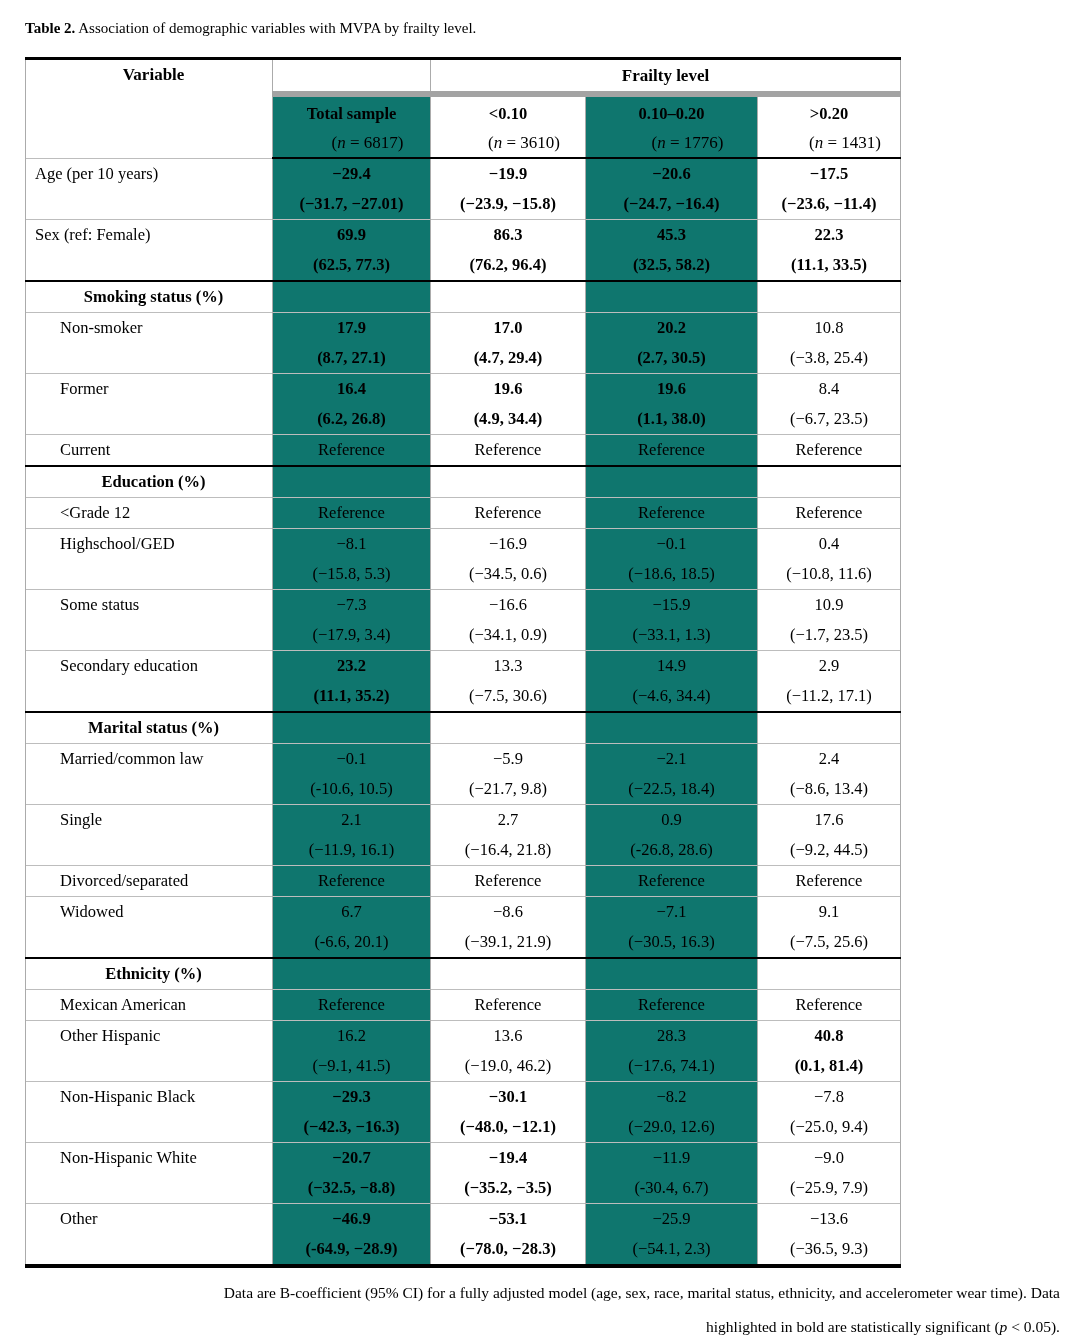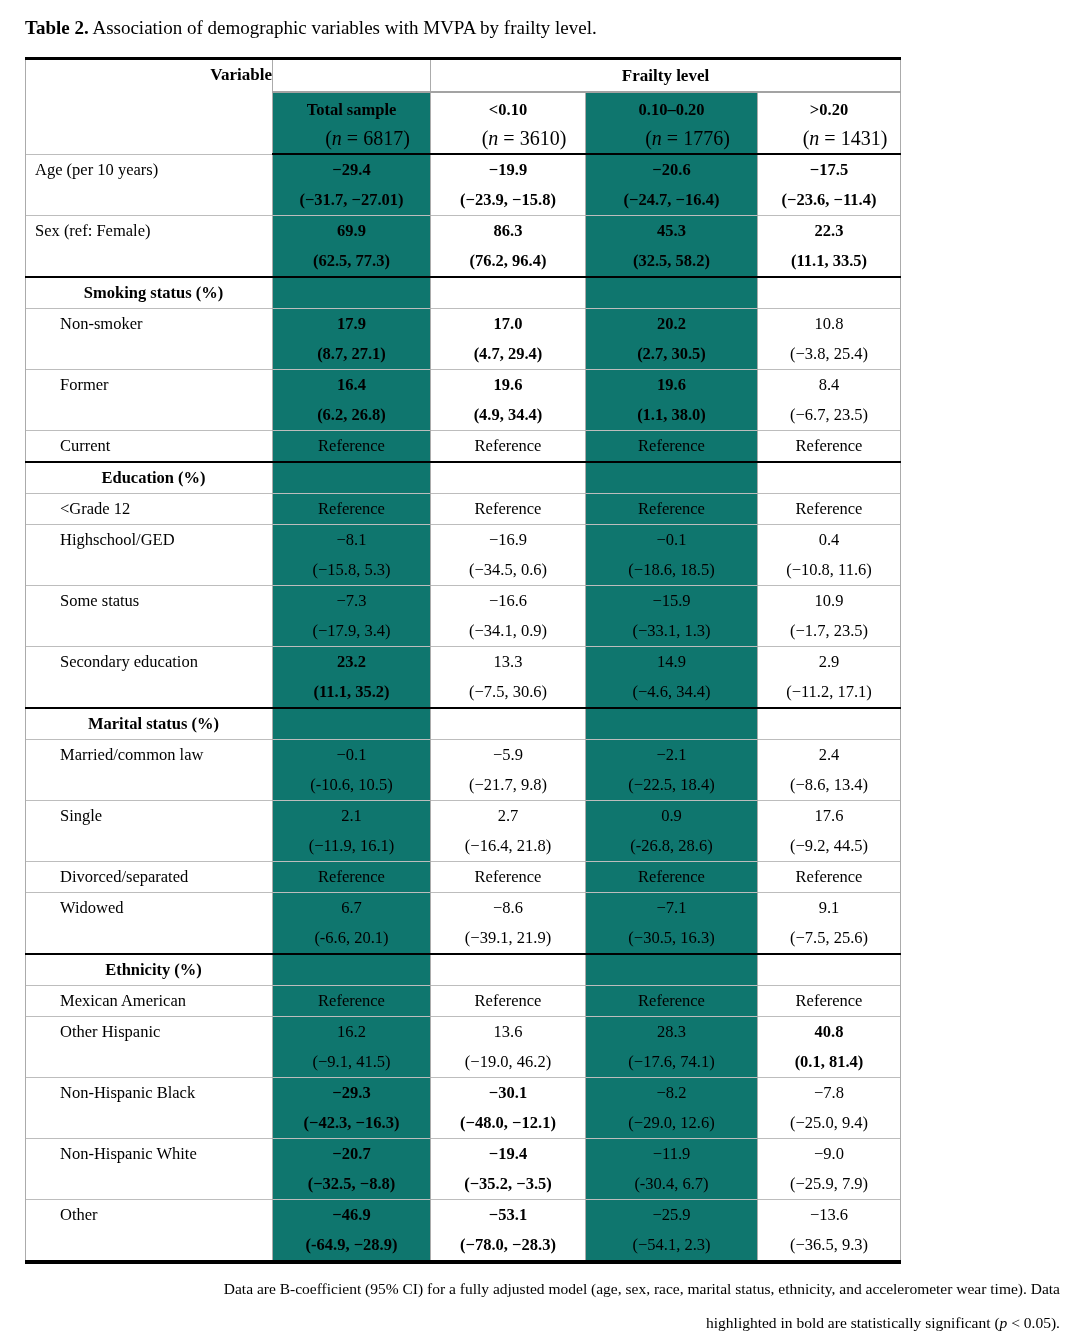"Table 2. Association of demographic" .caption { font-size: 19px -> 15px }
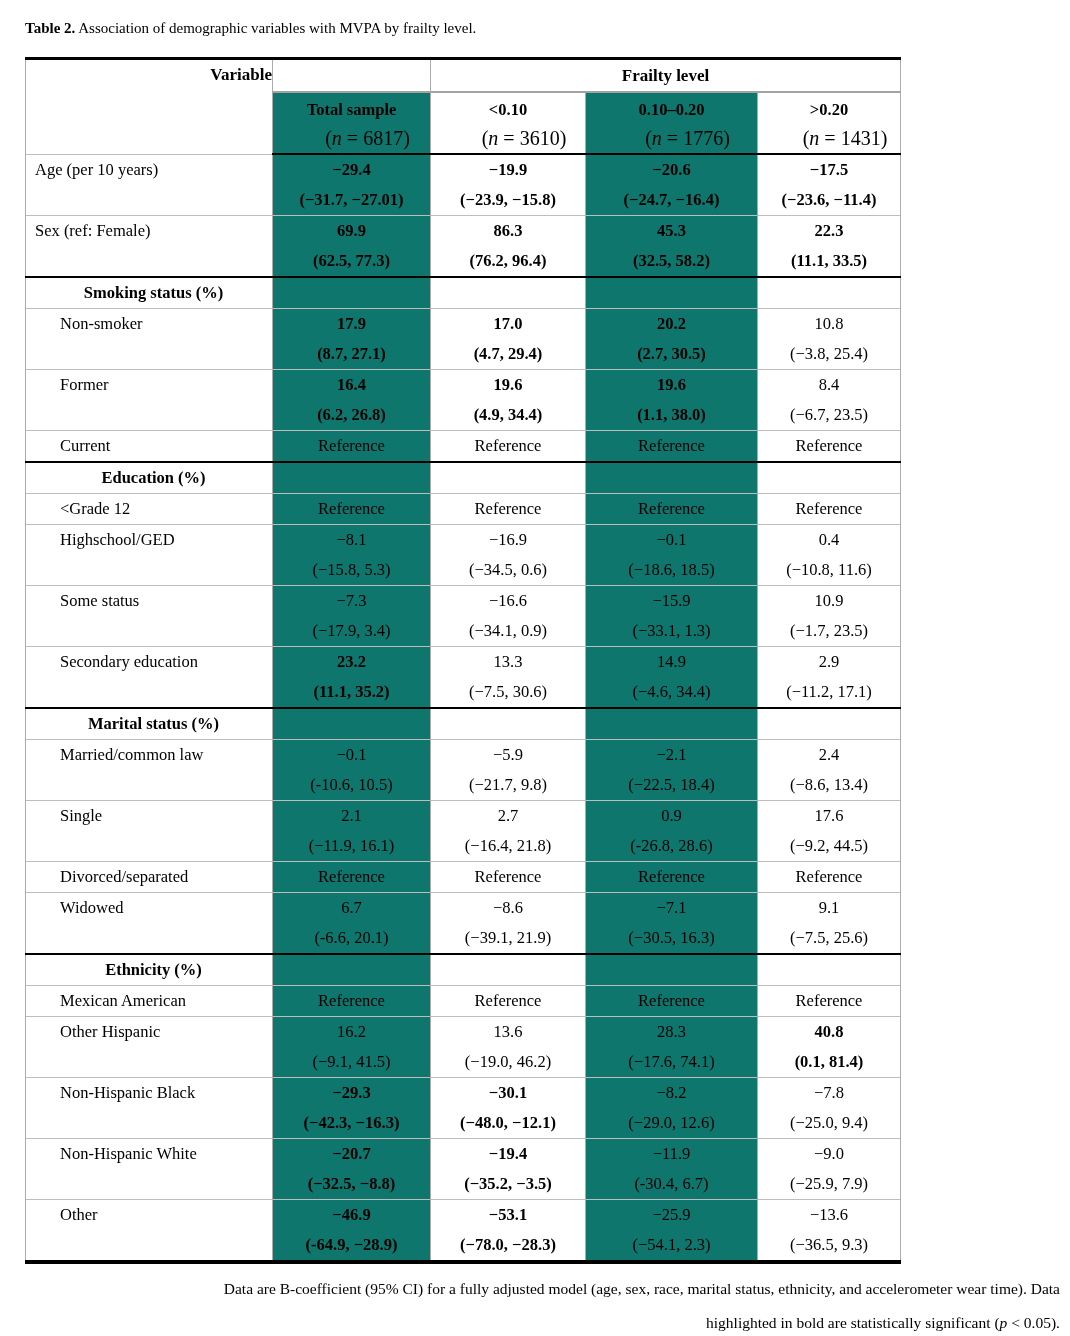"Variable" th.var-head { text-align: right -> center }
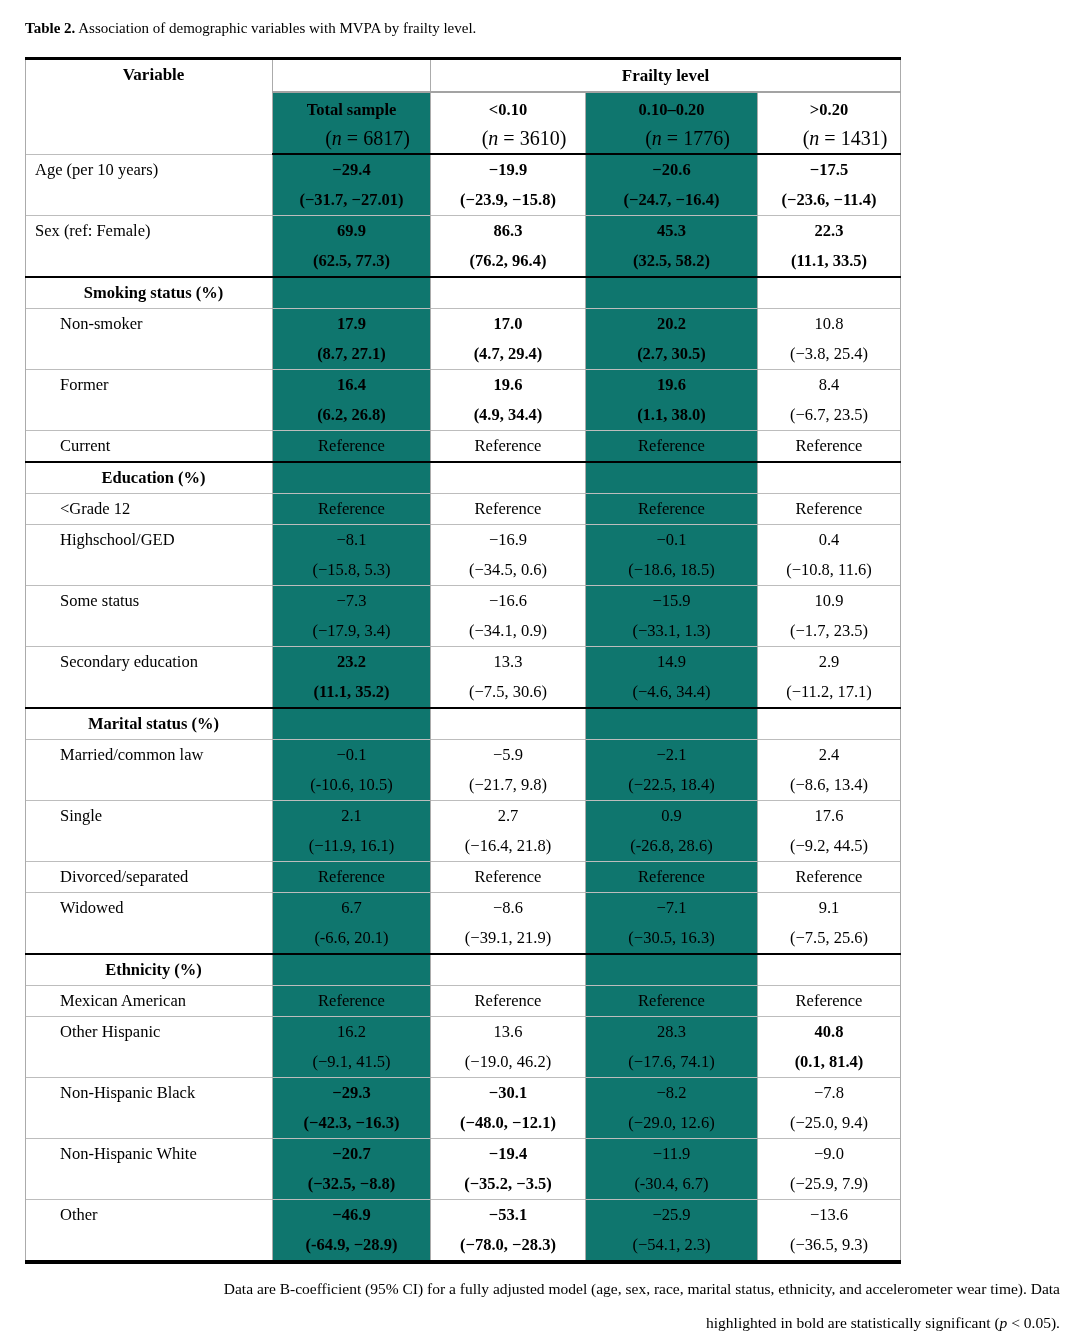"Frailty level" thead td.empty-head, thead th.group-head { border-bottom: 2px solid #a3a3a3 -> 6px solid #a3a3a3 }
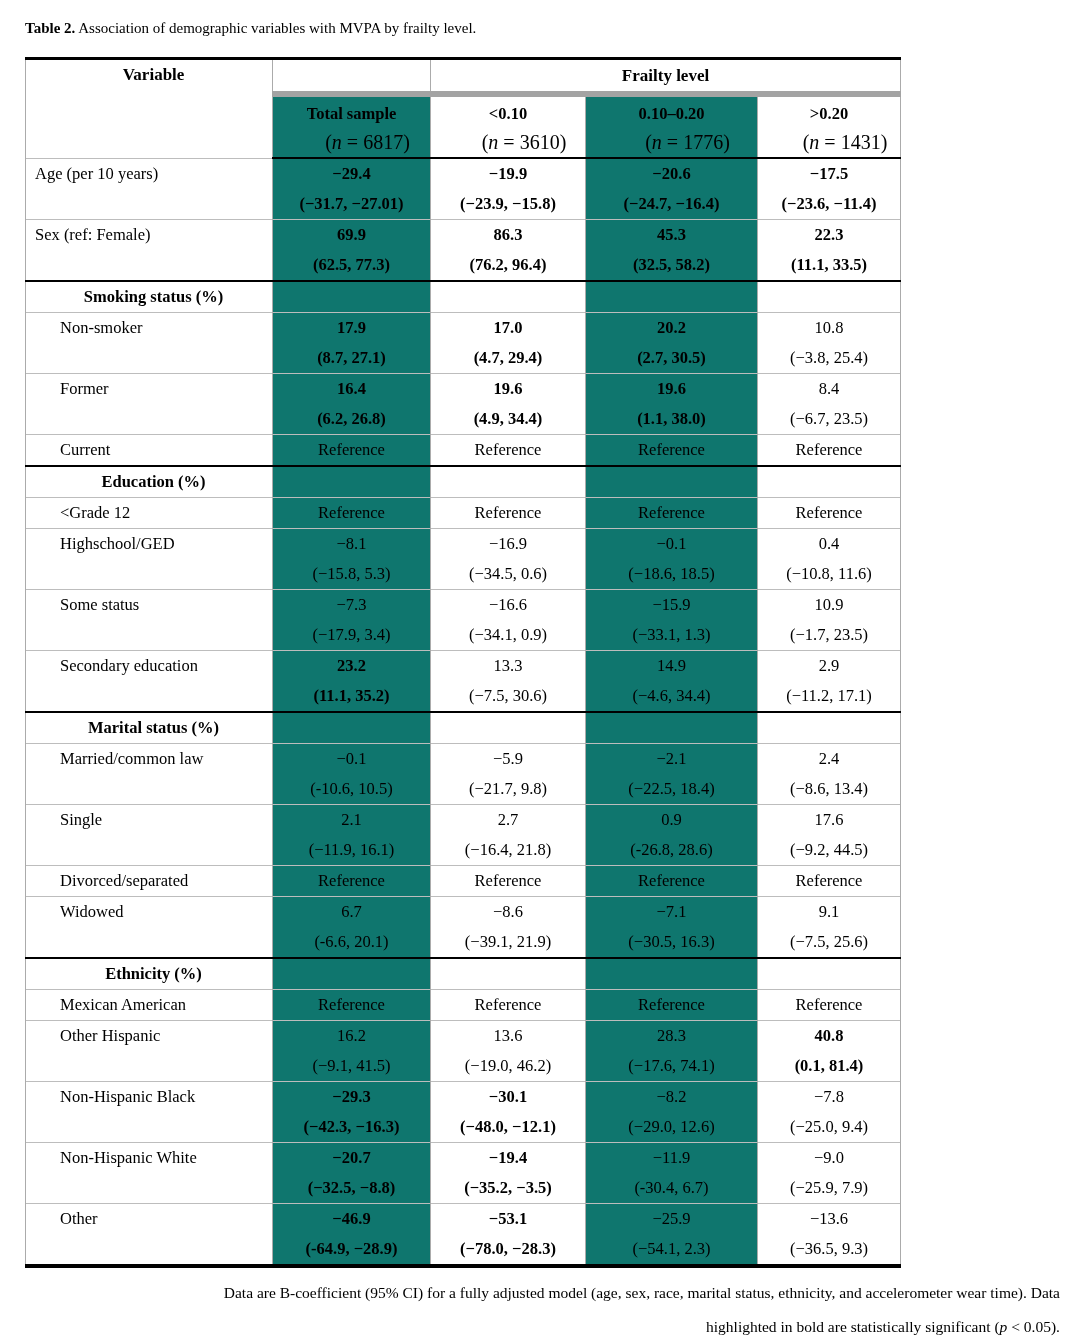"(n = 6817)" .col-sub { font-size: 20px -> 17px }
